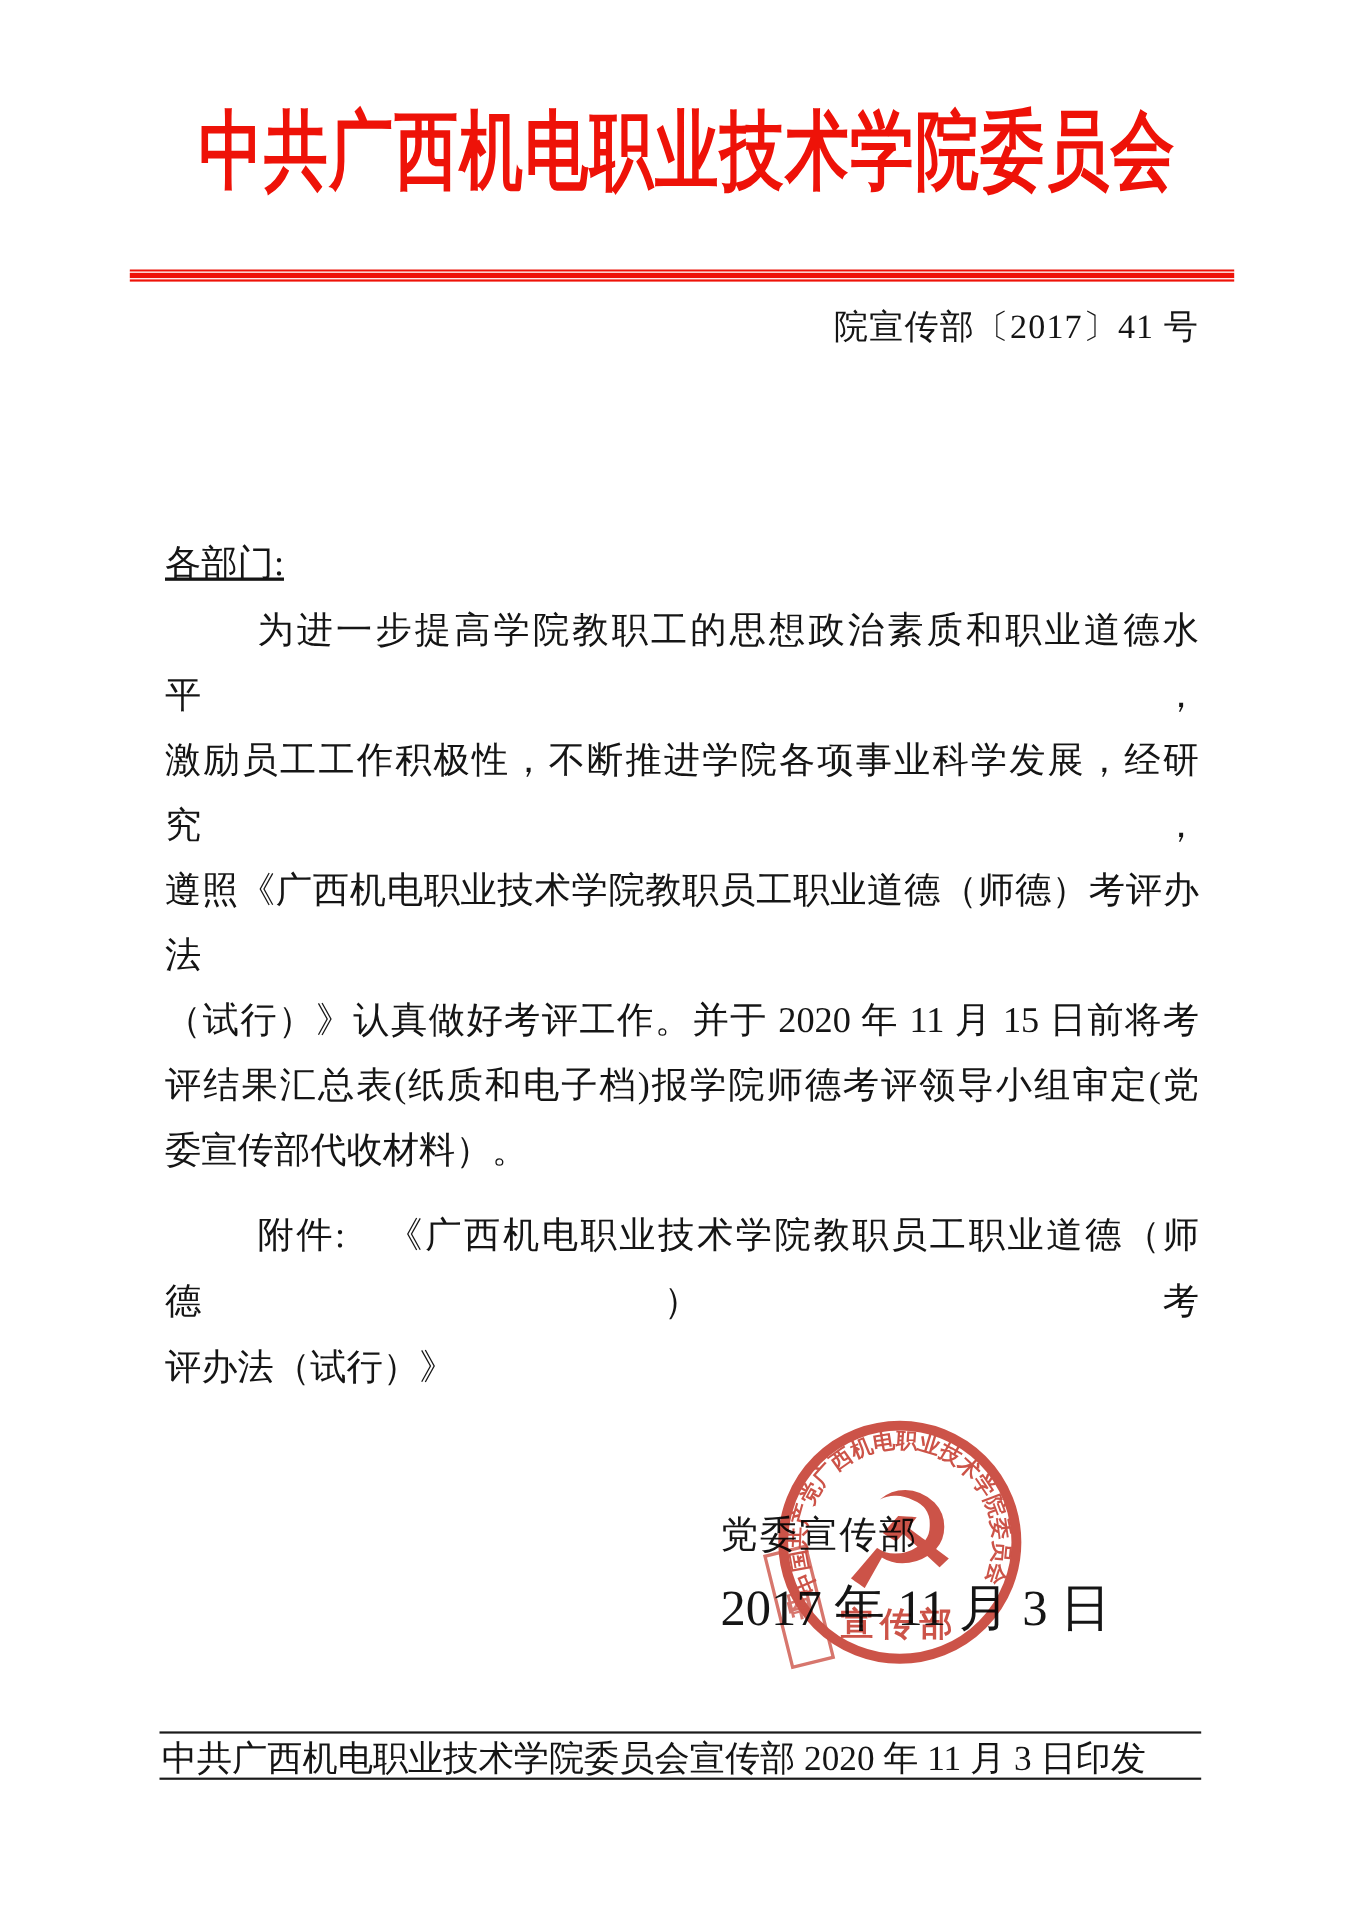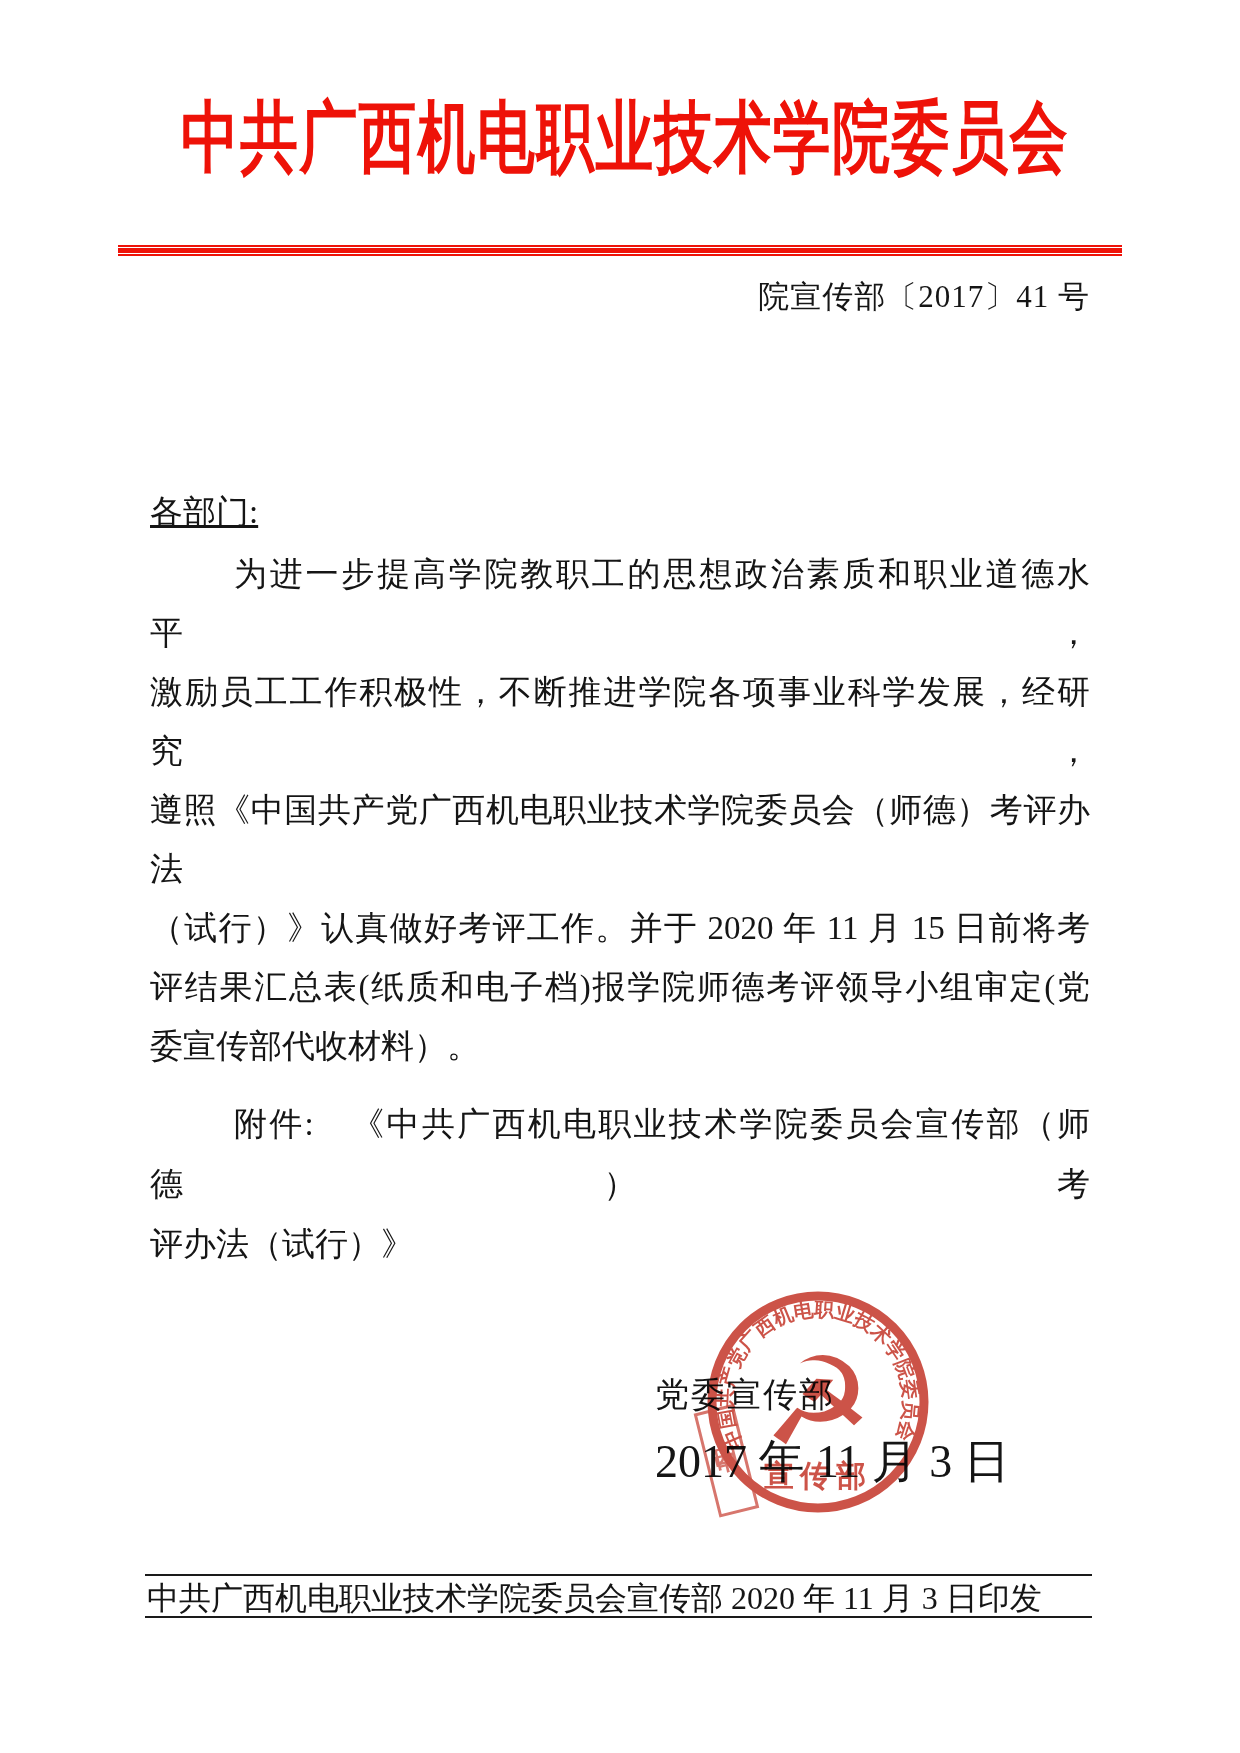"遵照《中国共产党广西机电职业技术学院委员会（师德）考评办法" div.body-line { text: 中国共产党广西机电职业技术学院委员会 -> 广西机电职业技术学院教职员工职业道德 }
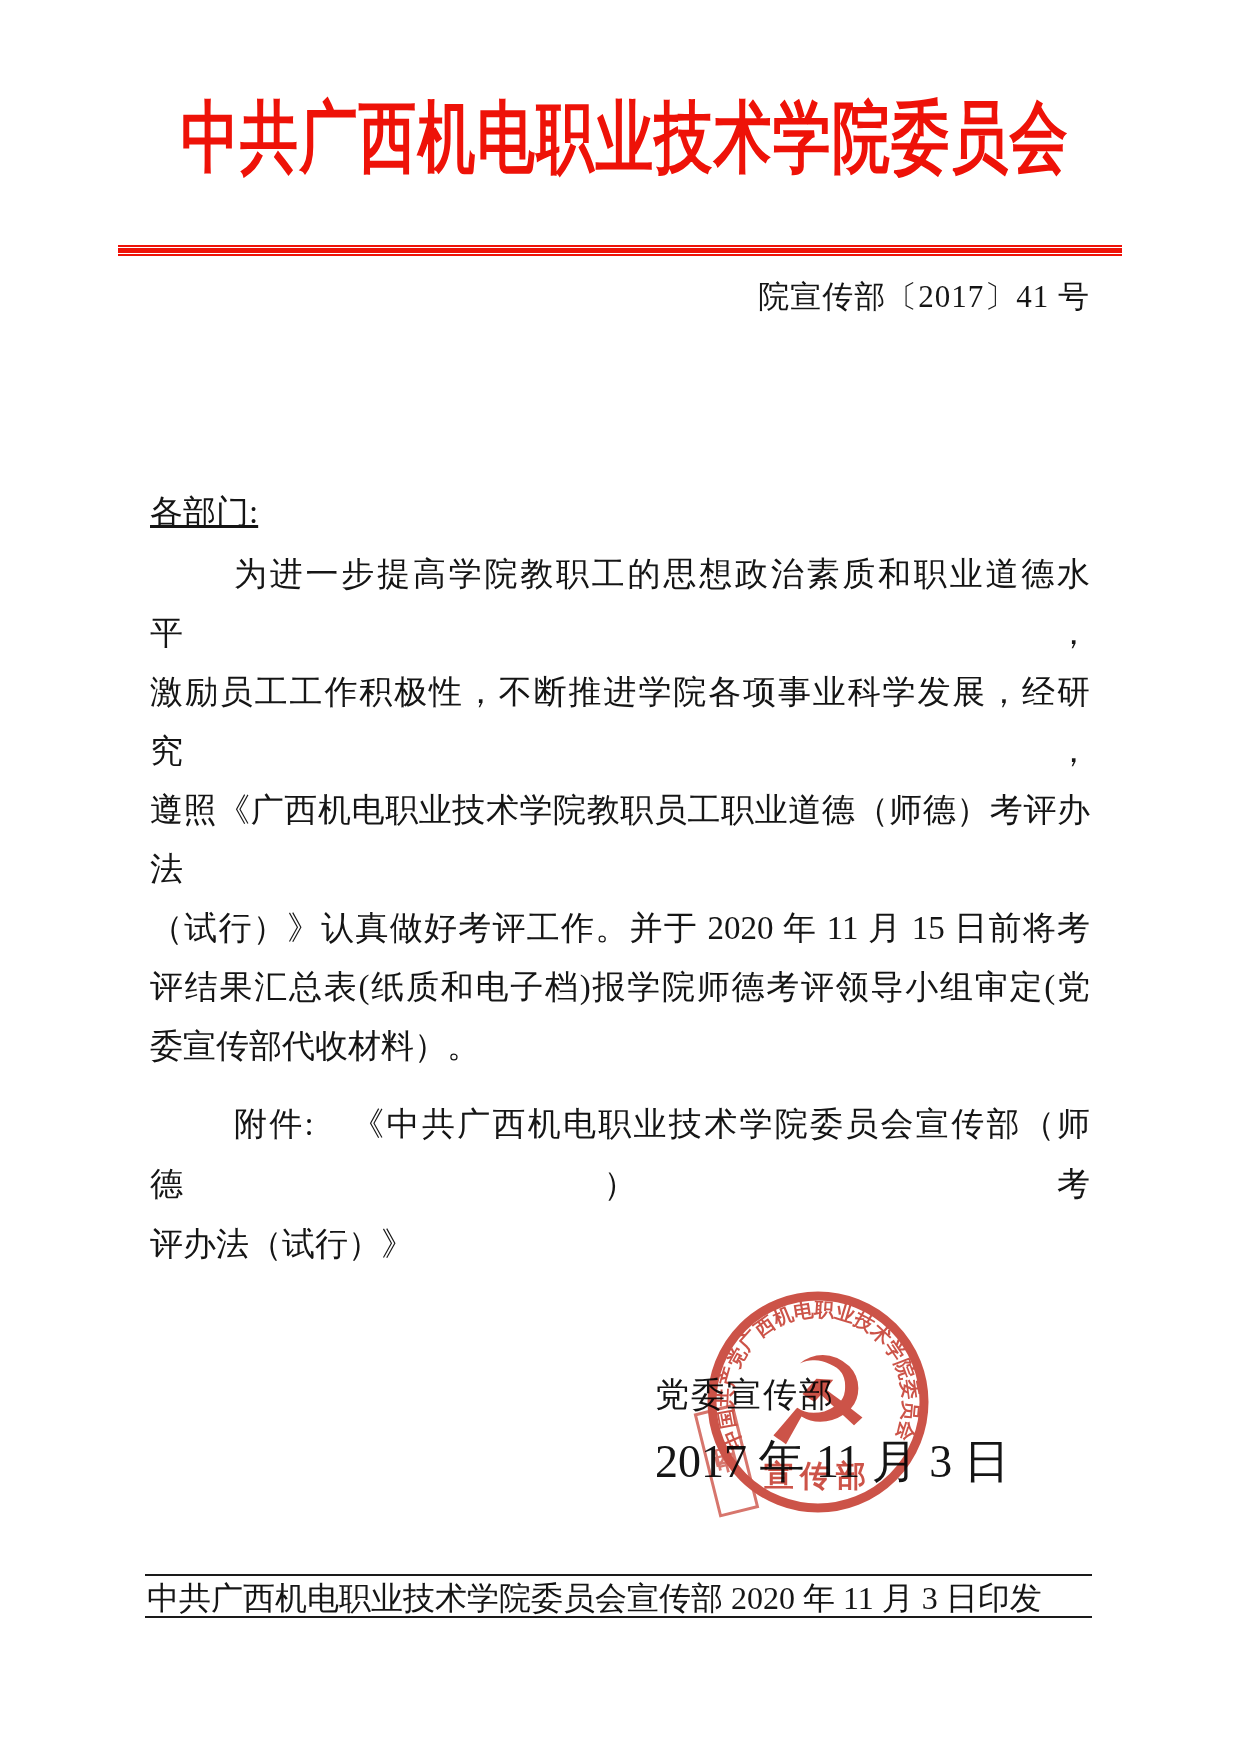"附件: 《中共广西机电职业技术学院委员会宣传部（师德）考" div.body-line { text: 中共广西机电职业技术学院委员会宣传部 -> 广西机电职业技术学院教职员工职业道德 }
